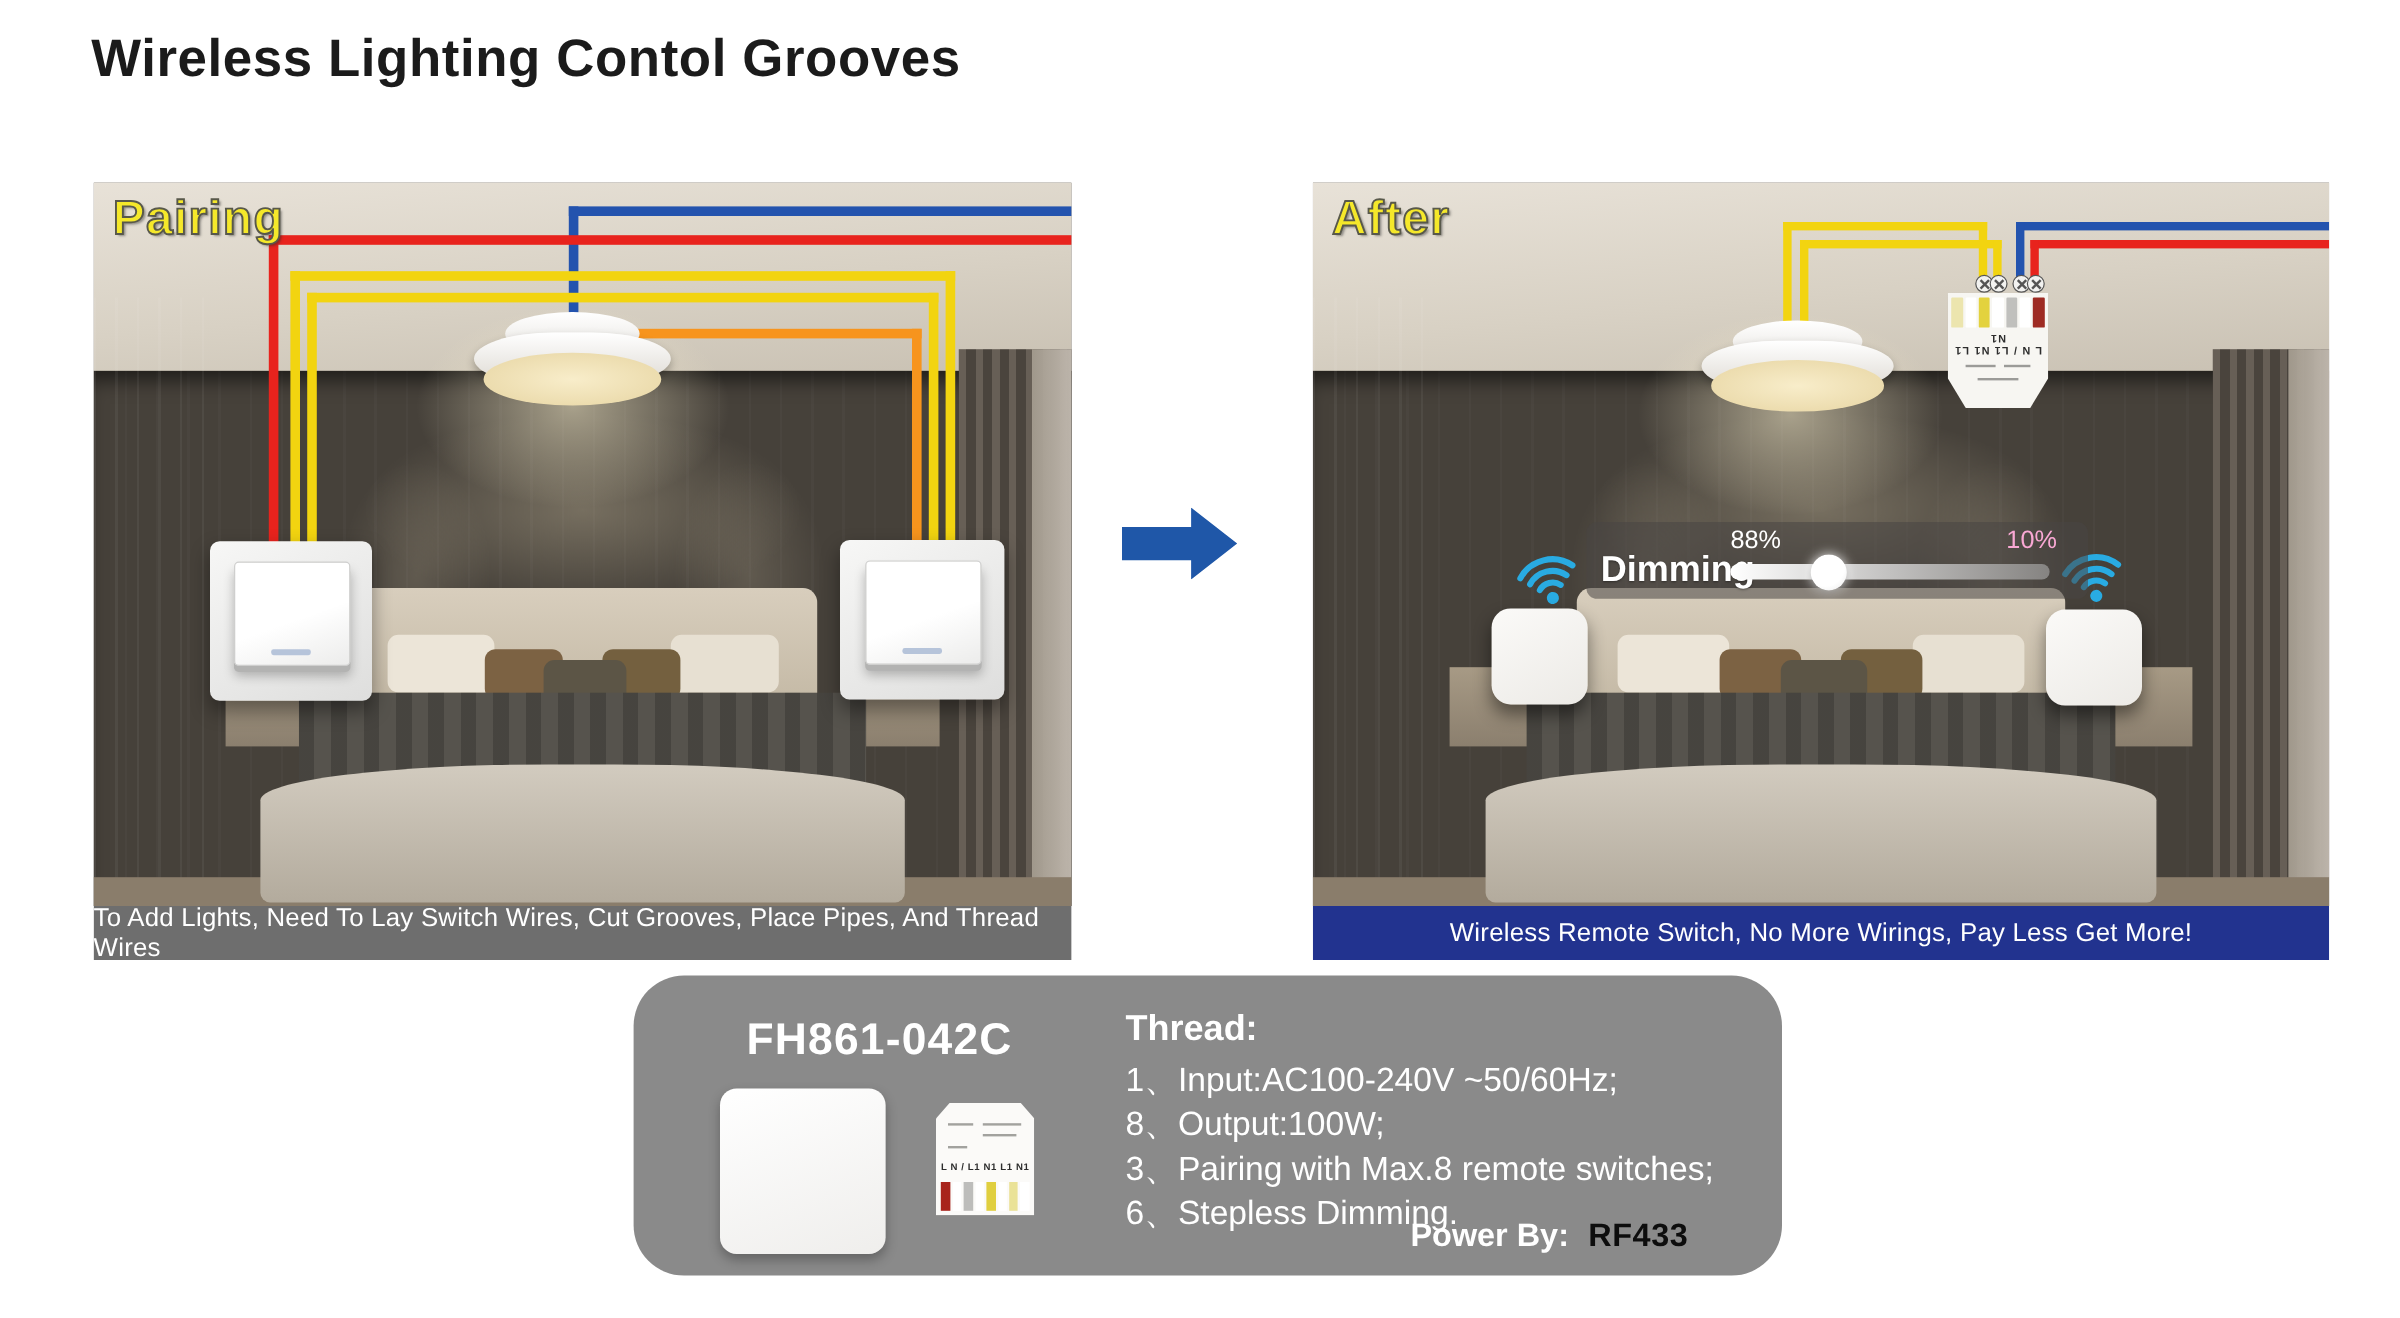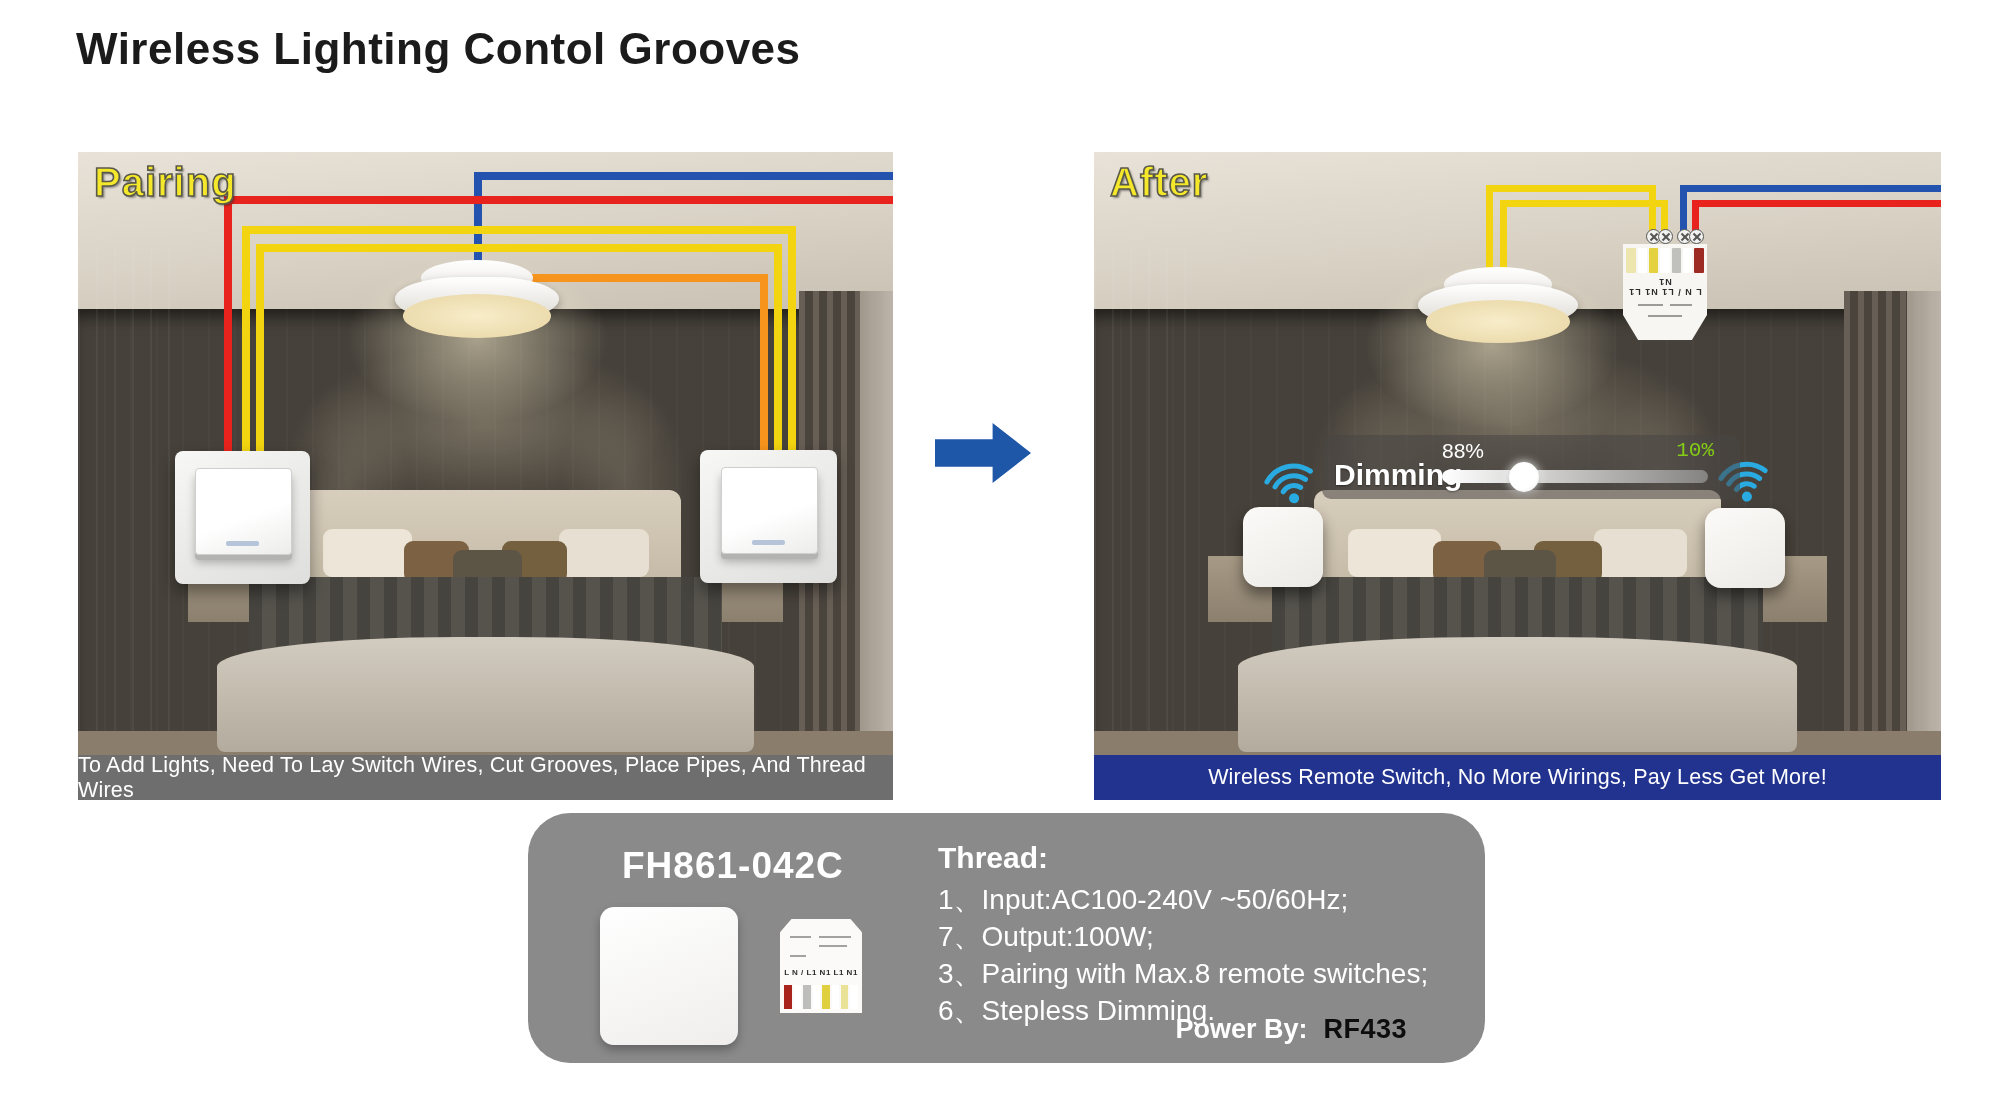"10%" .dimmer .dmin { color: #84cc16 -> #f9a8d4; font-family: Liberation Mono, monospace -> none }
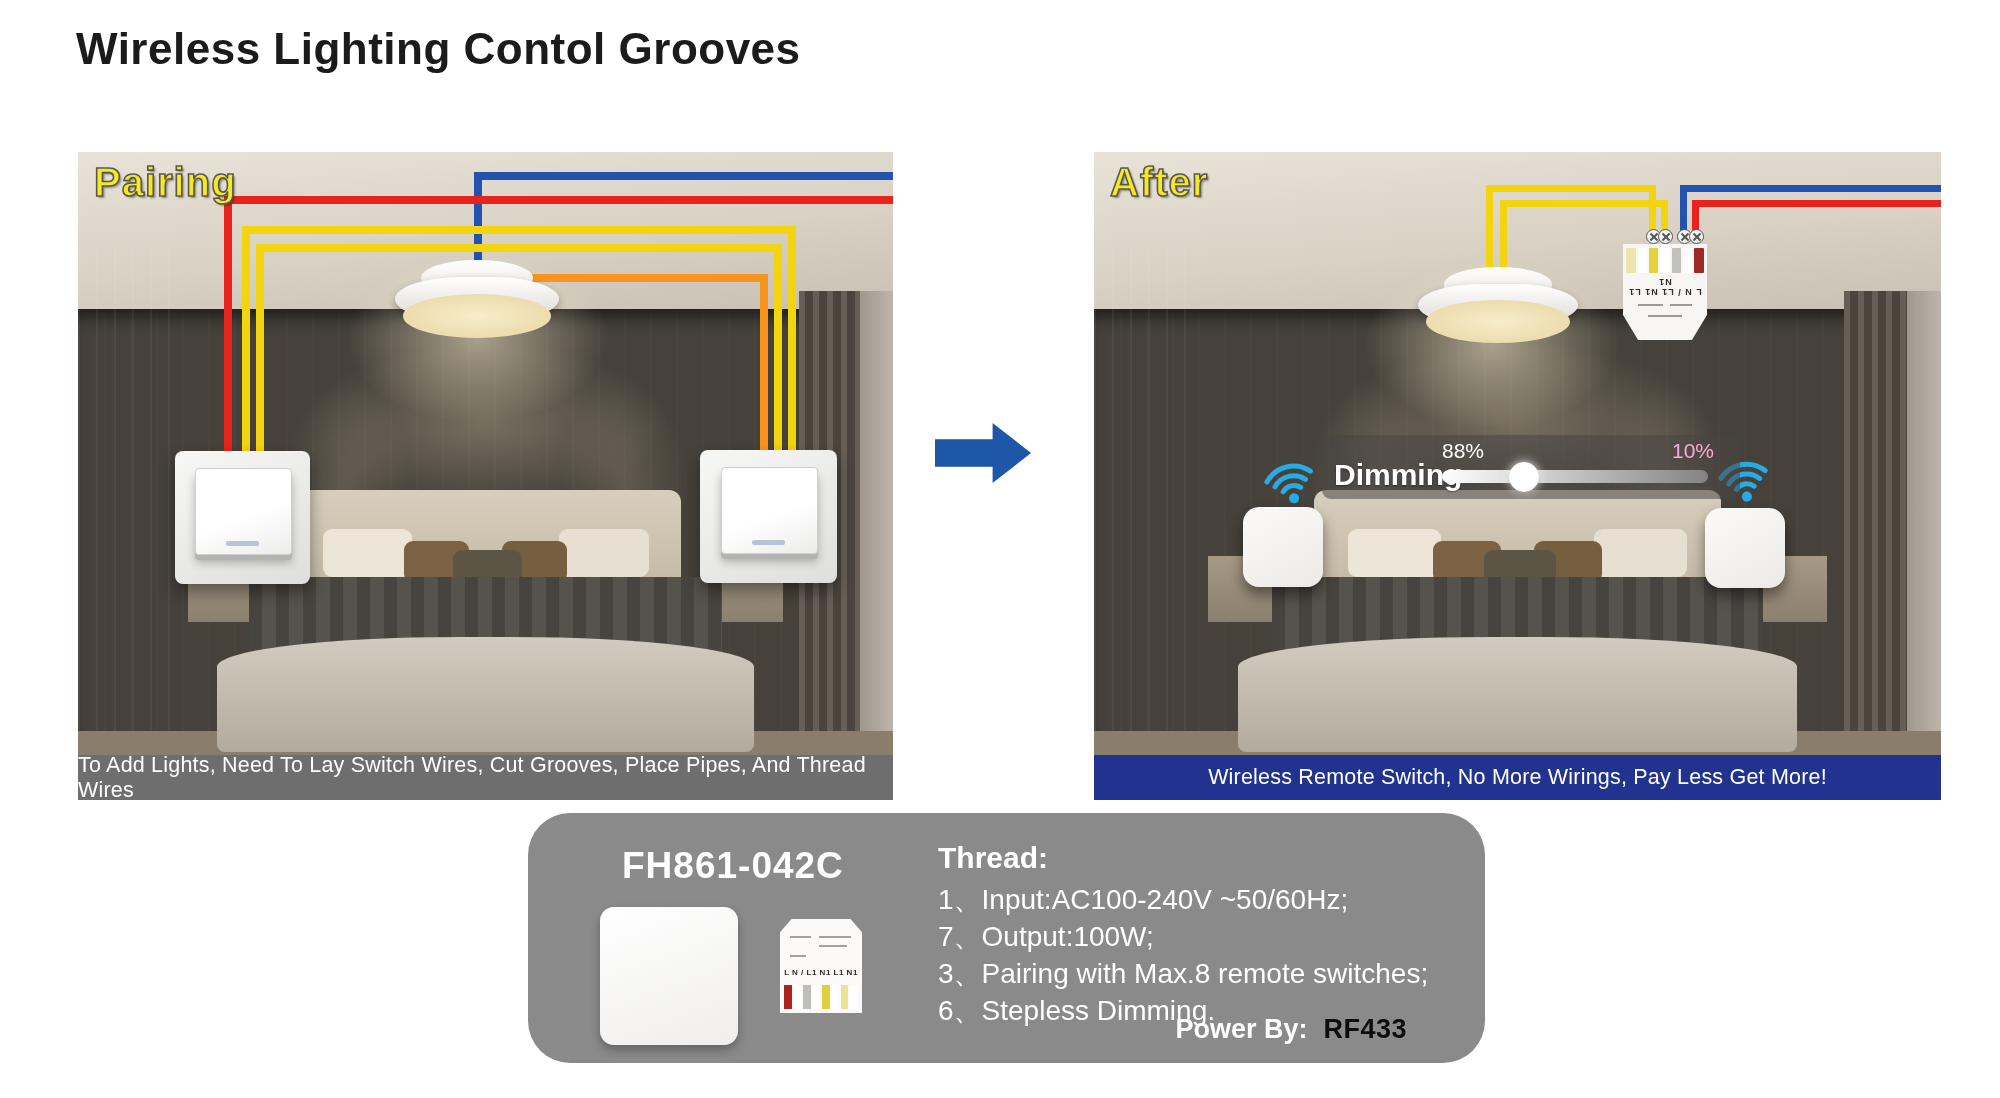"7、Output:100W;" li { text: 7 -> 8 }
